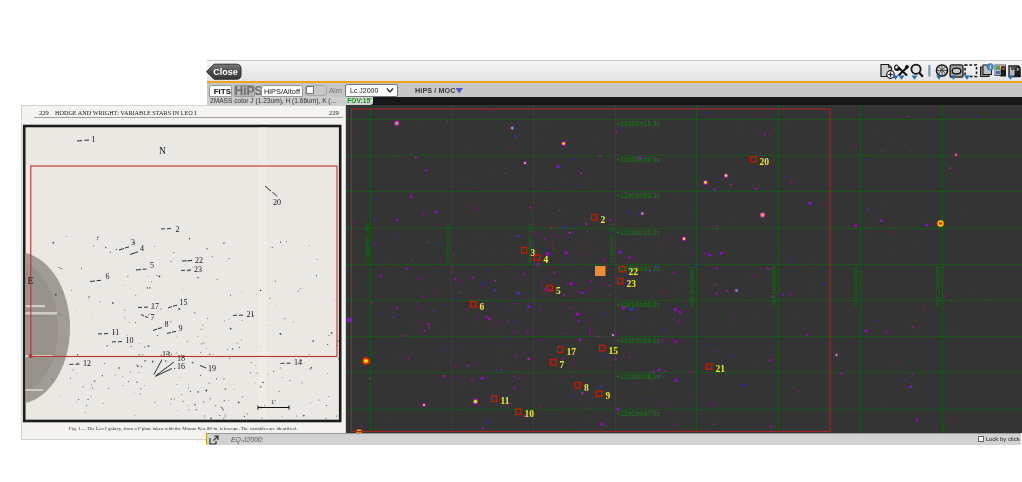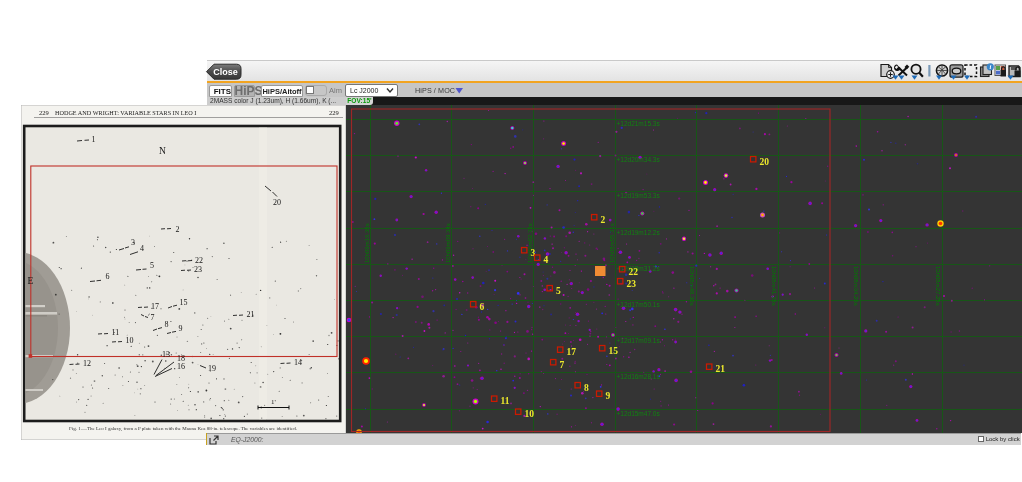"HiPS/Aitoff" div.abs { font-weight: bold -> normal }
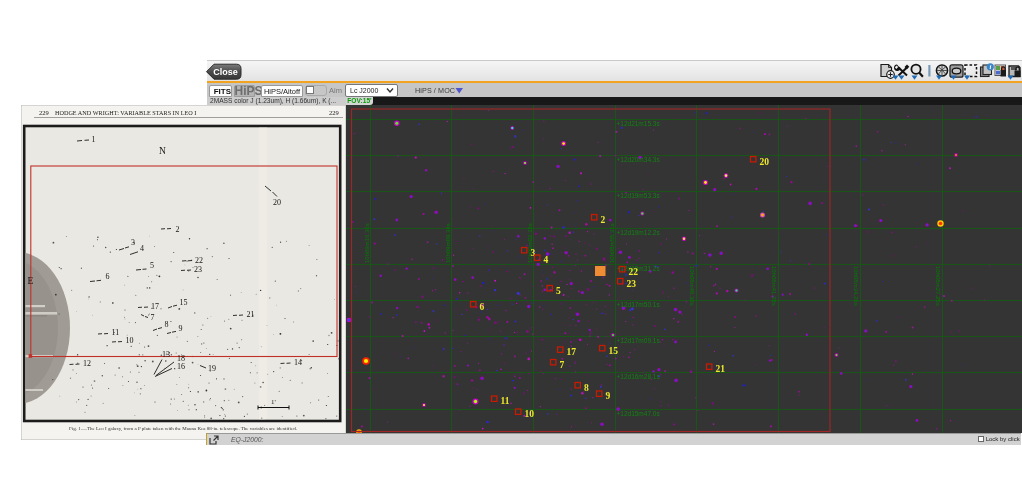"HiPS / MOC" div.abs { font-weight: normal -> bold }
